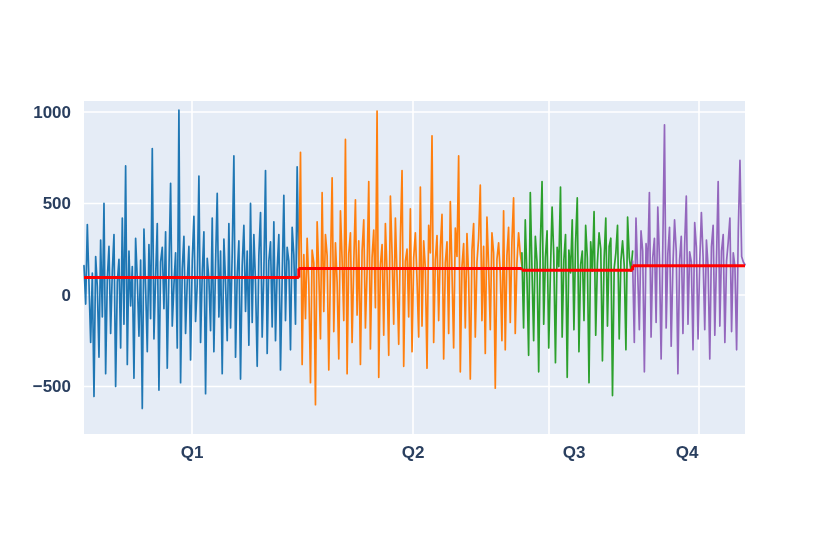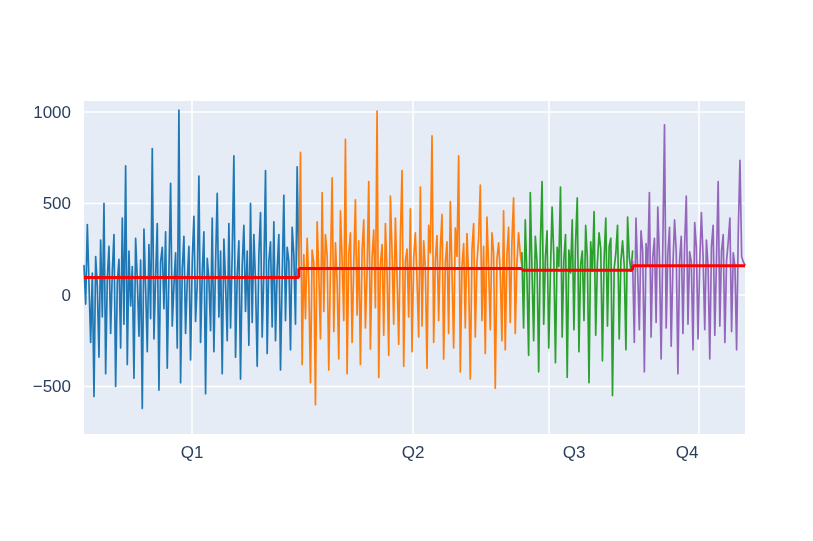"1000" #figure { font-weight: none -> bold }
